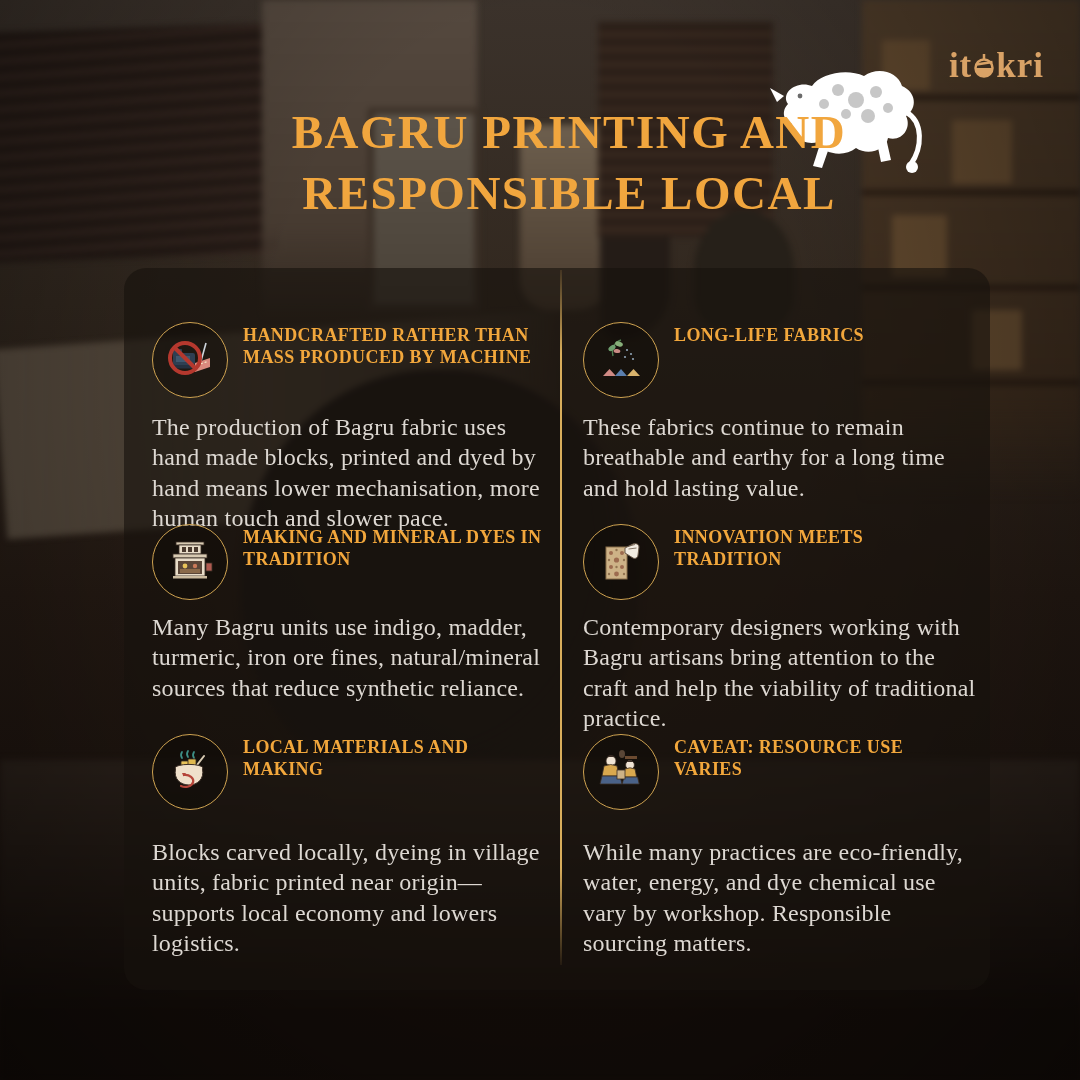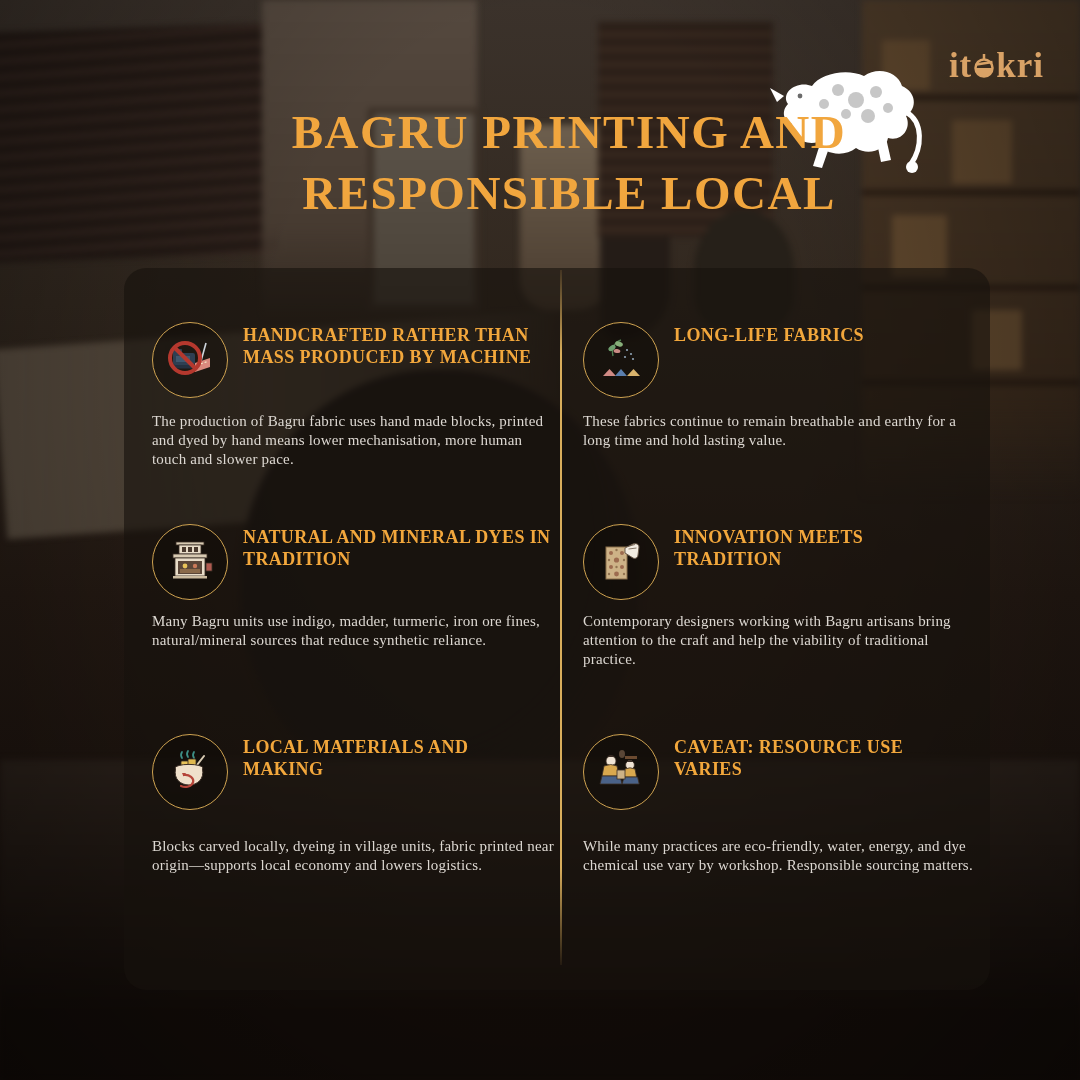"The production of Bagru fabric" .body-text { font-size: 15px -> 24px }
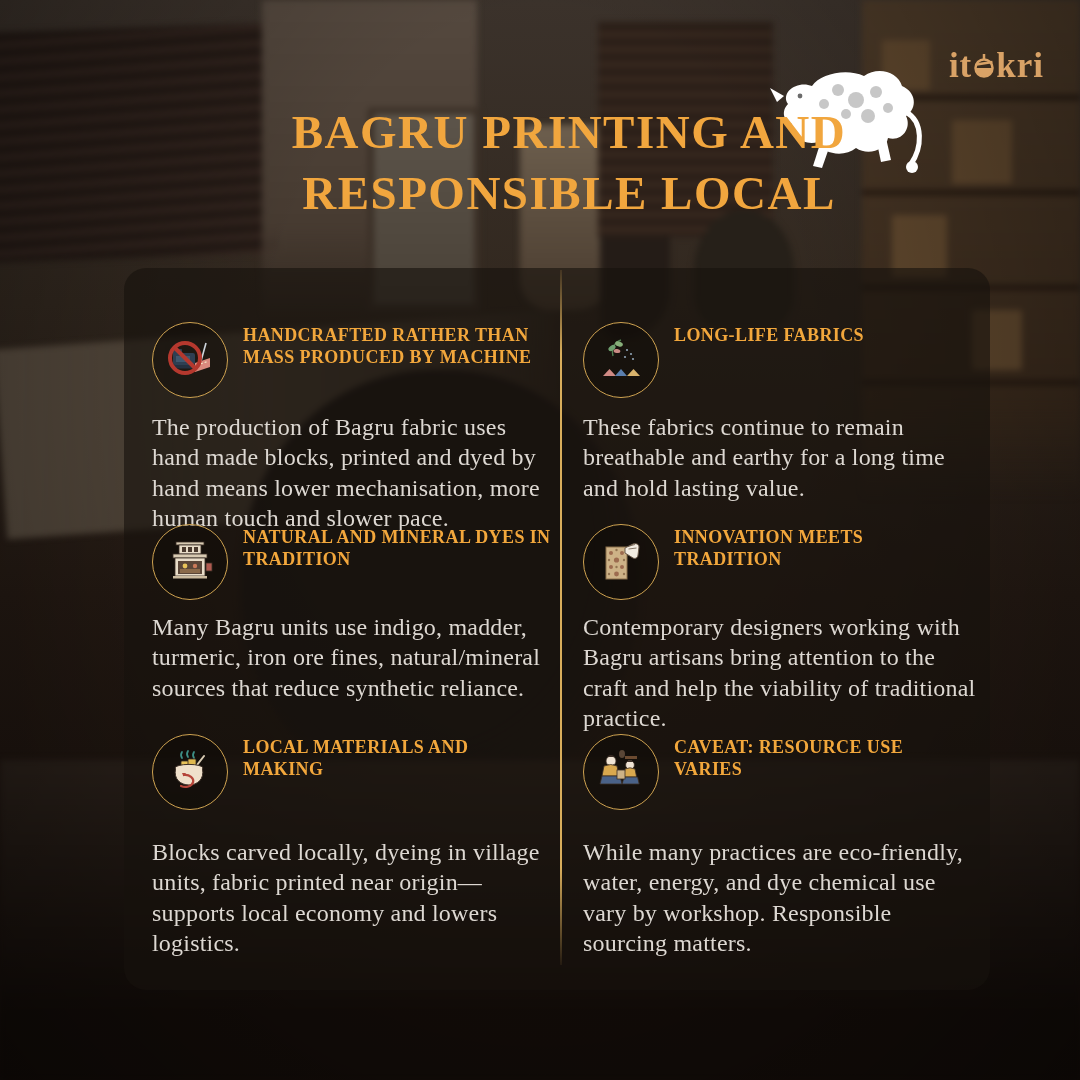"NATURAL AND MINERAL DYES IN" h3.heading { text: NATURAL -> MAKING }
